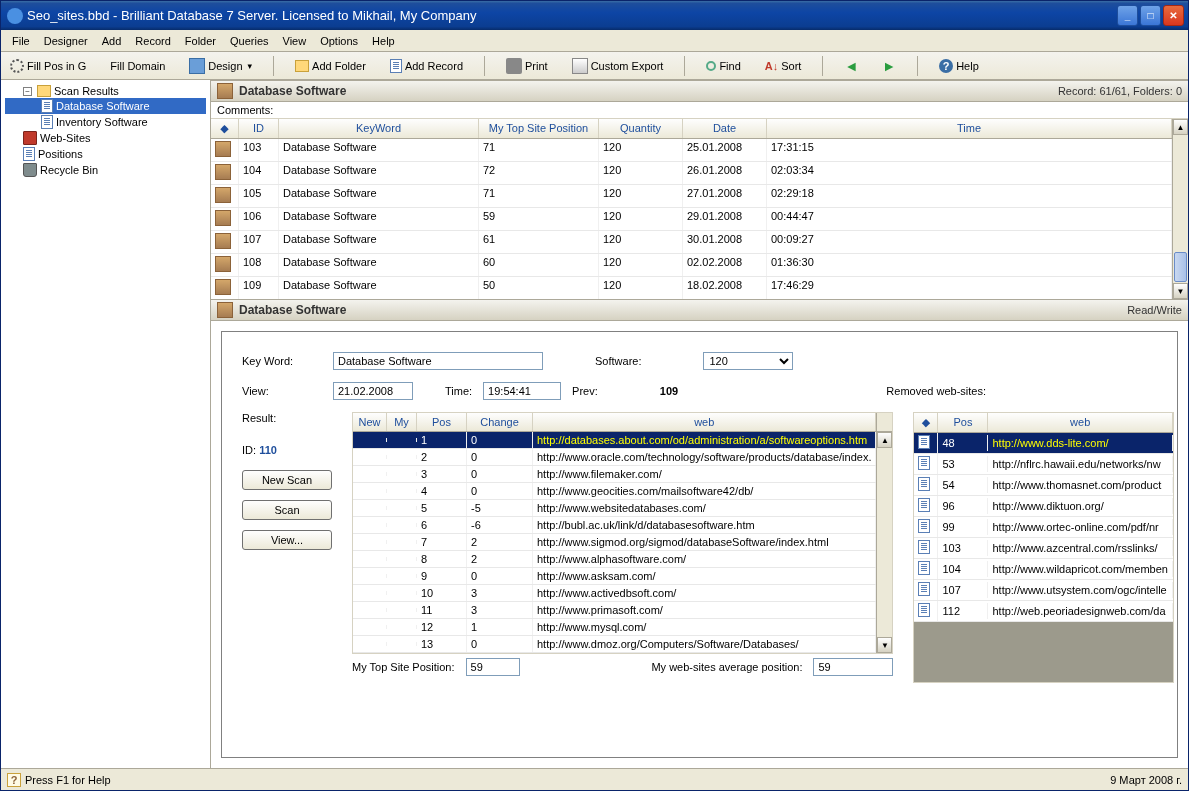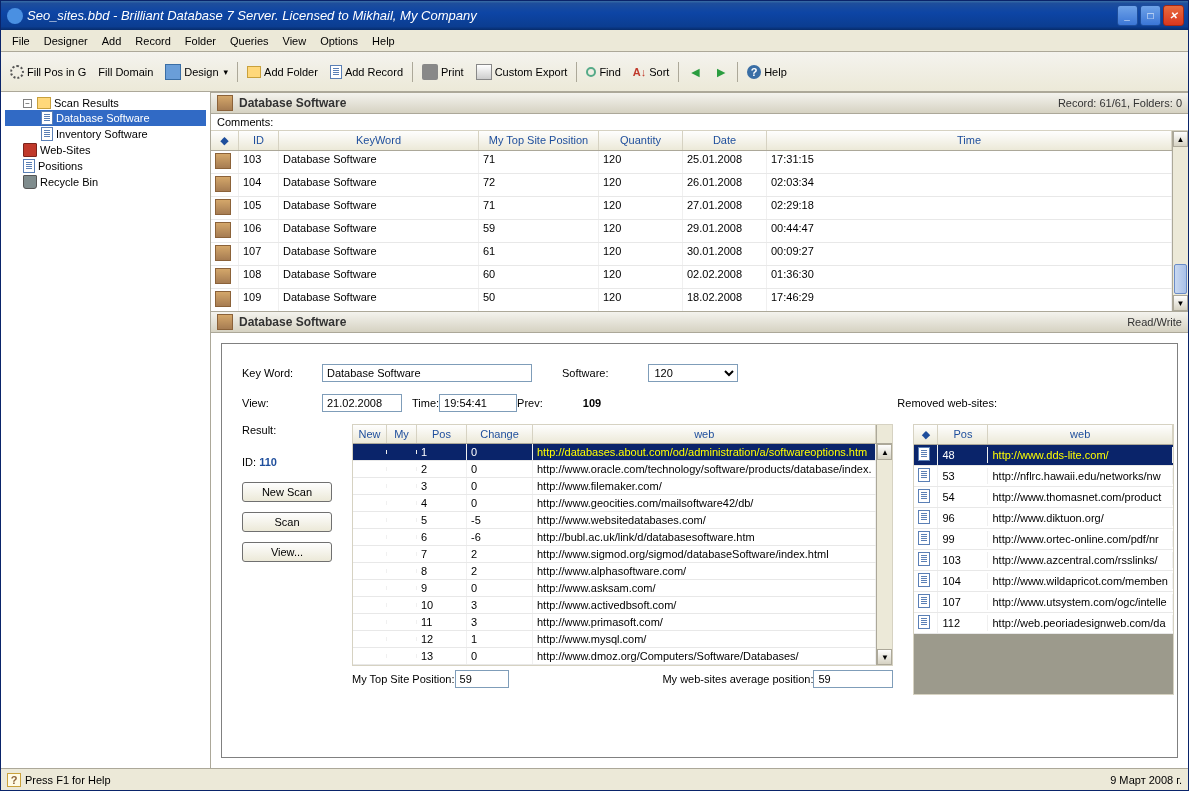"Seo_sites.bbd - Brilliant Database 7" .titlebar { font-style: italic -> none }
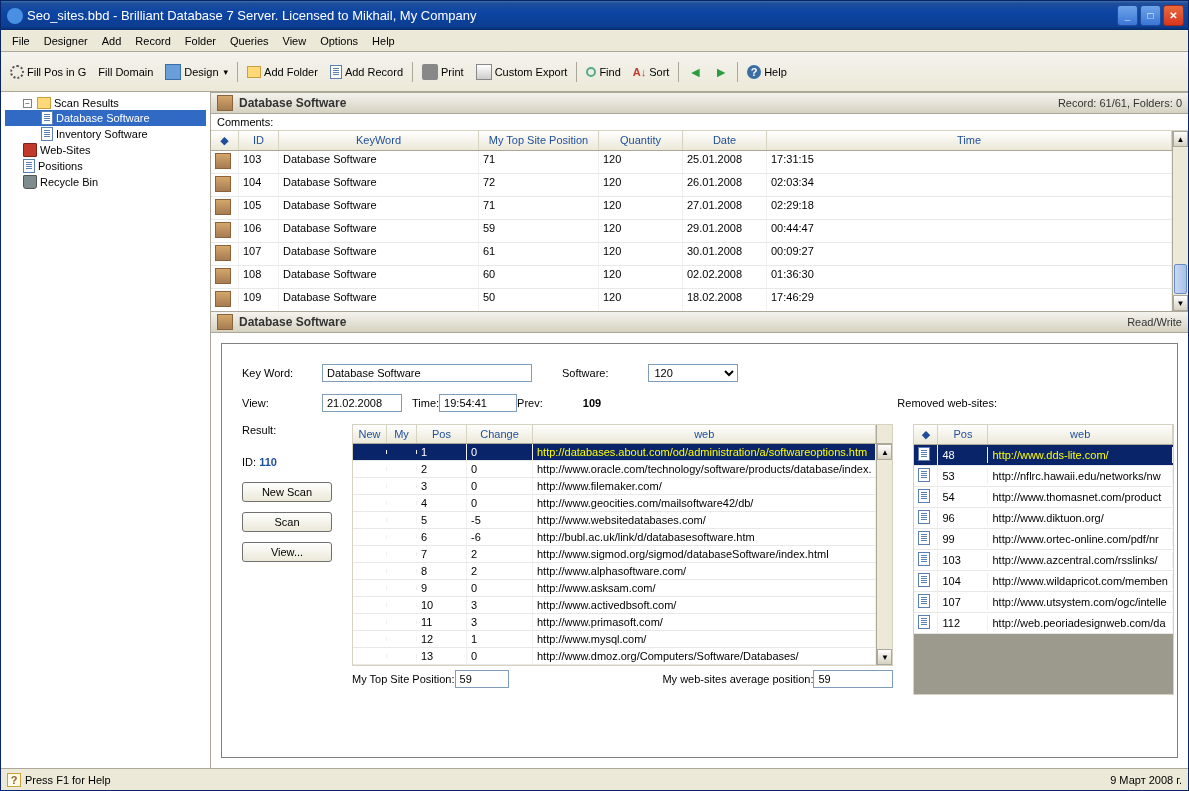"Fill Pos in G" .toolbar { gap: 2px -> 14px; height: 40px -> 28px }
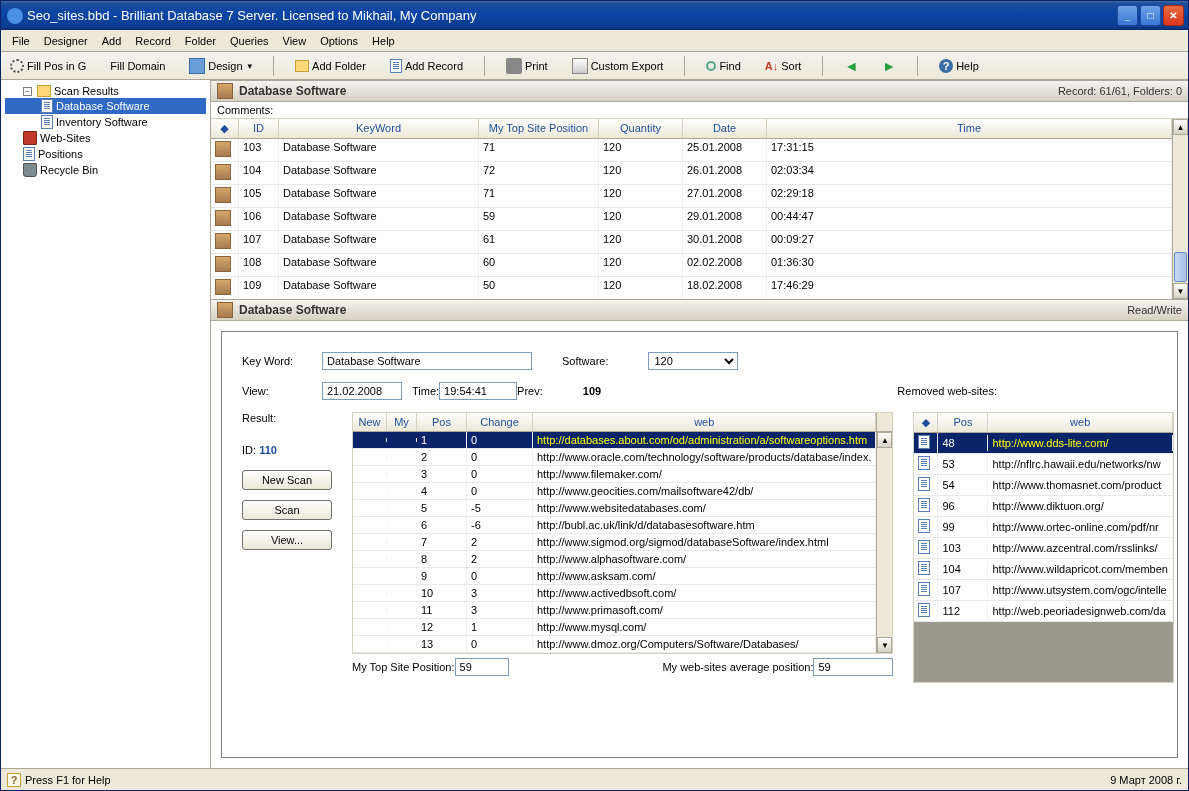"Key Word:" .form-row { gap: 0 -> 11px }
